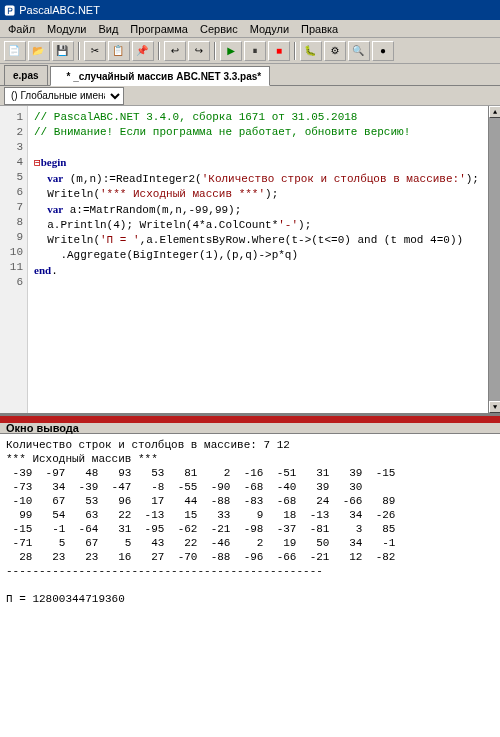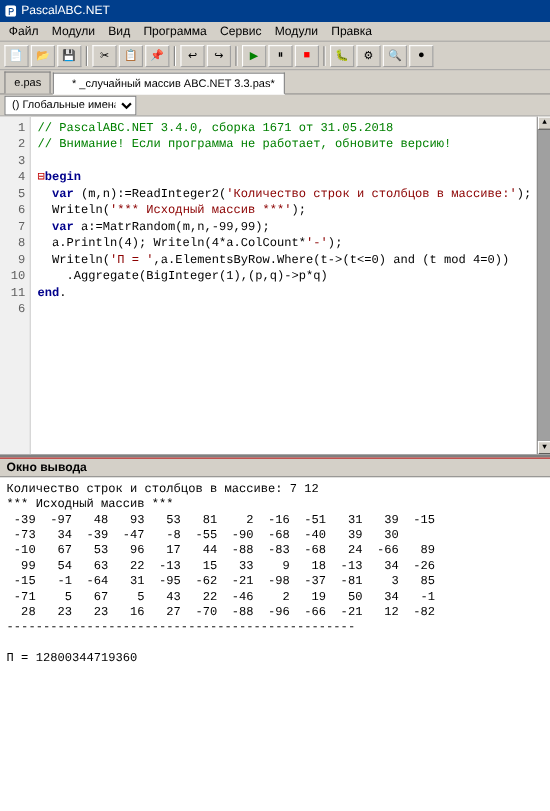"e.pas" .tabs-bar { font-weight: none -> bold }
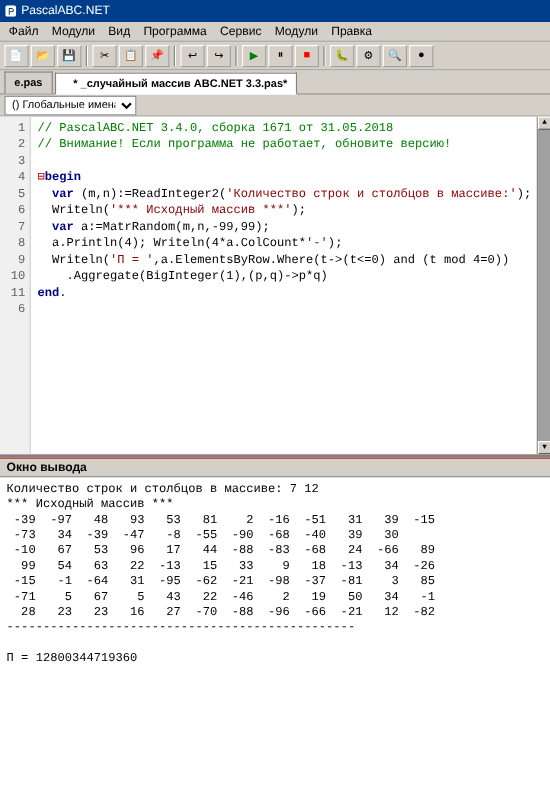"begin" .code-keyword { font-family: none -> Liberation Serif, serif }
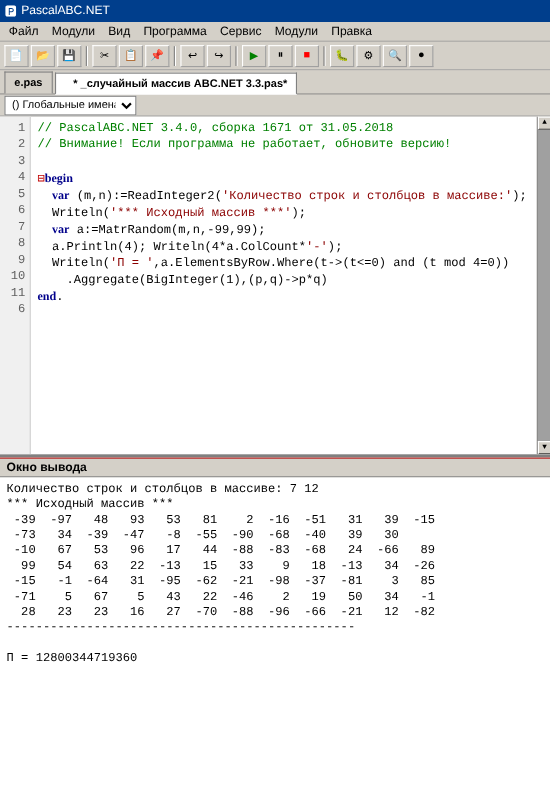"Окно вывода" .output-header { border-top: 1px solid #b91c1c -> 7px solid #b91c1c }
